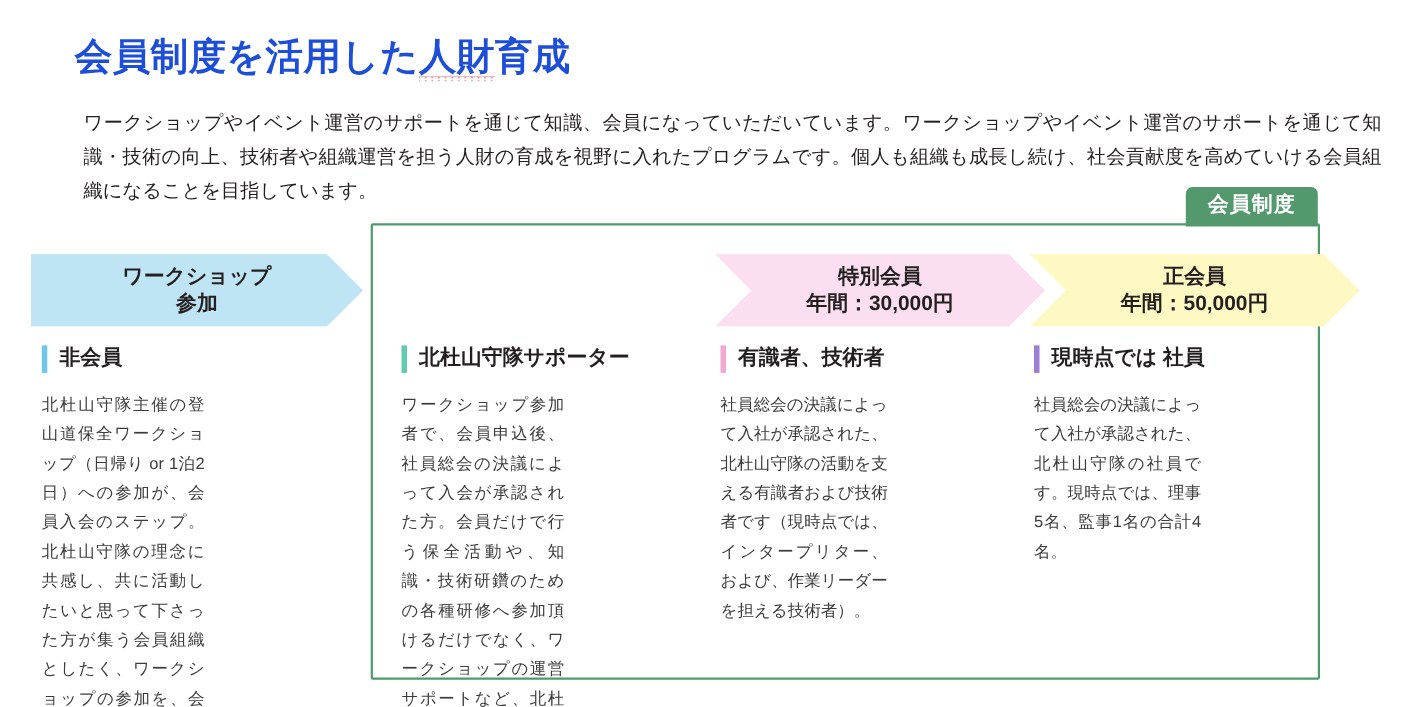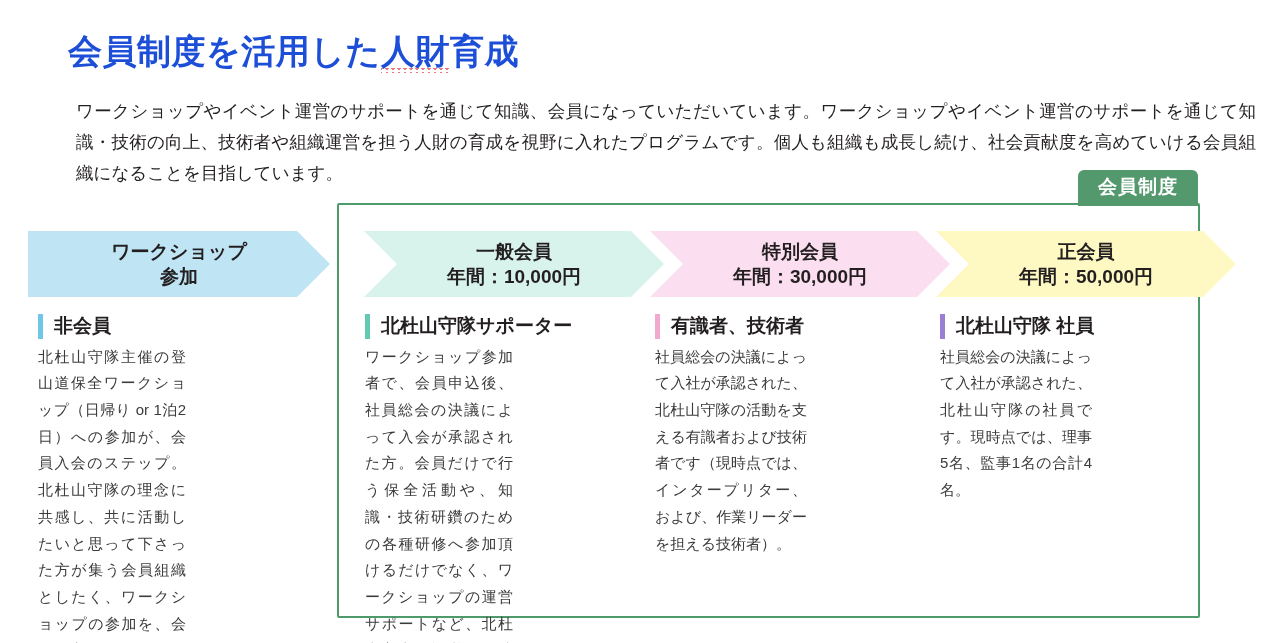"一般会員" div.chev { html: <div> <span>一般会員</span> <span>年間：10,000円</span> </div> -> none }
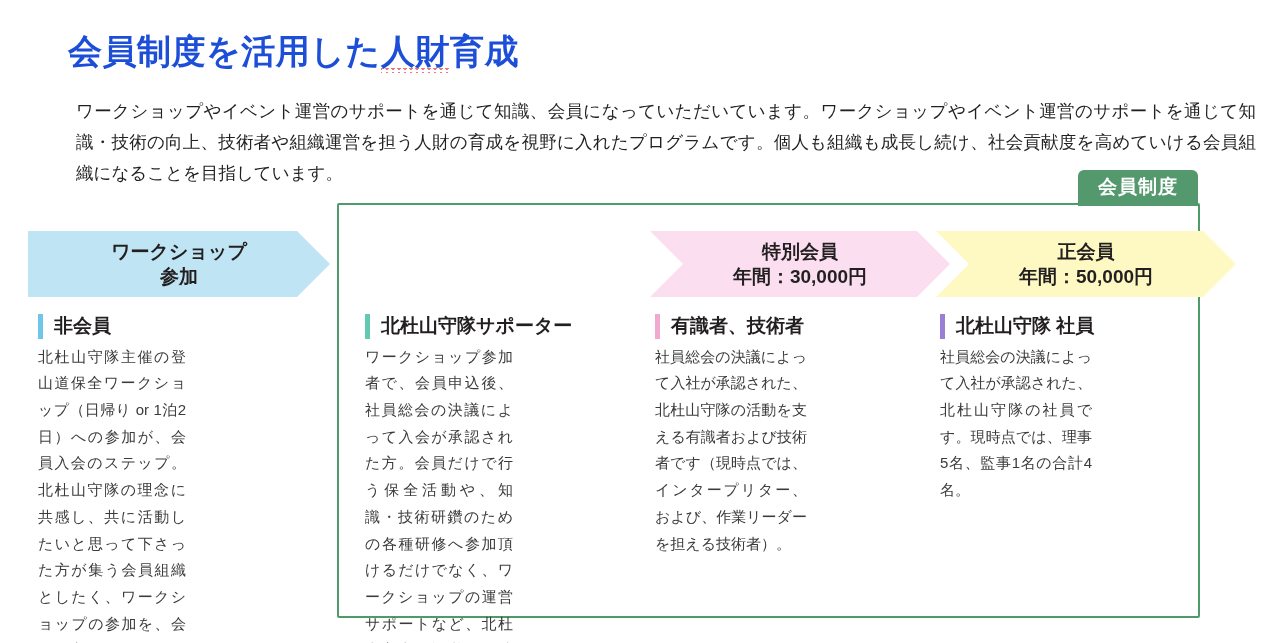"非会員" .col-title { margin-bottom: 5px -> 17px }
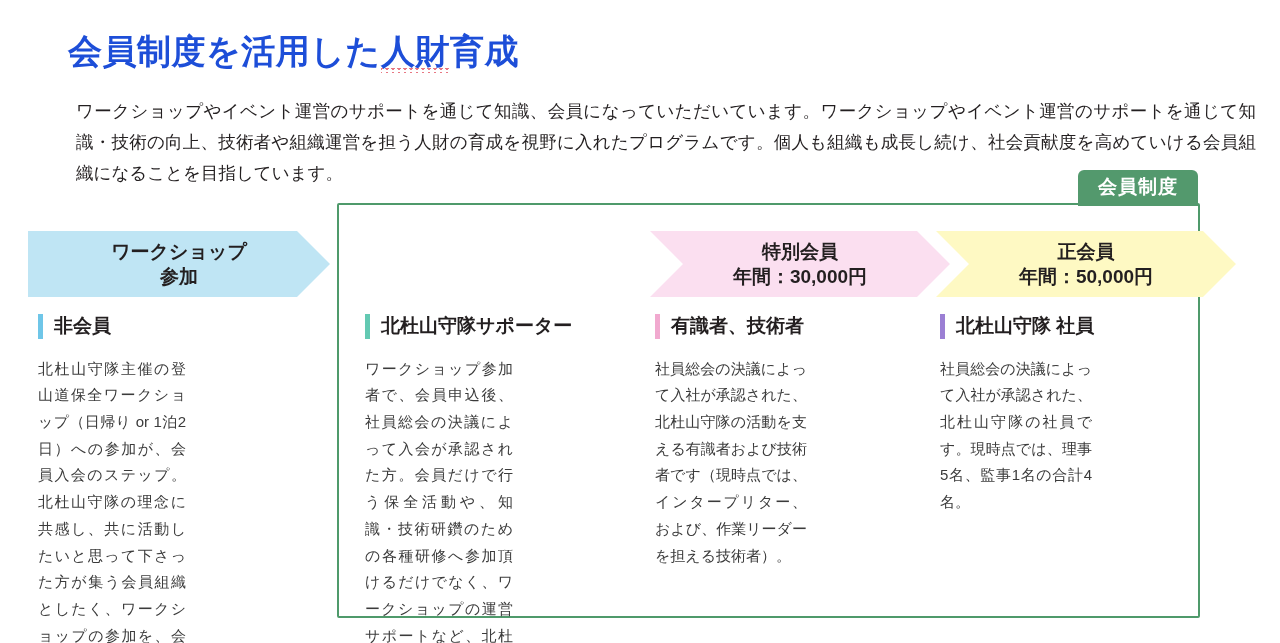"北杜山守隊 社員" div.col-title { text: 北杜山守隊 -> 現時点では }
